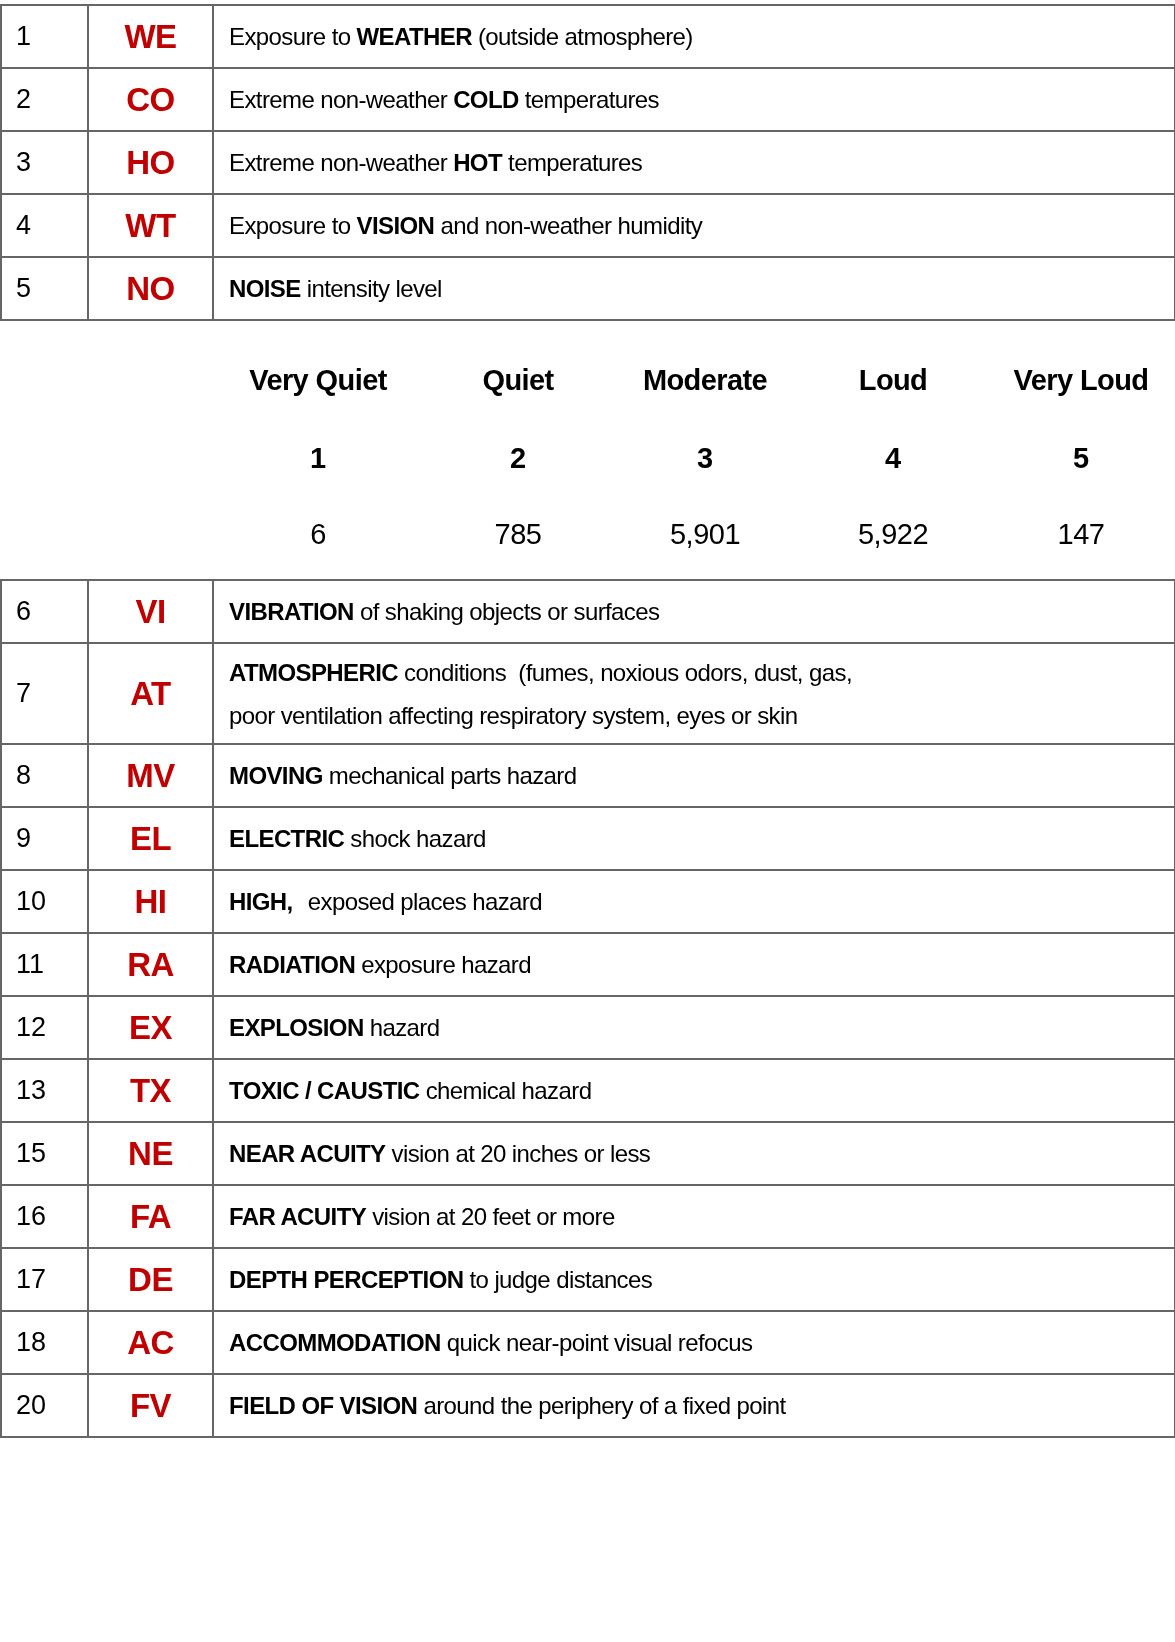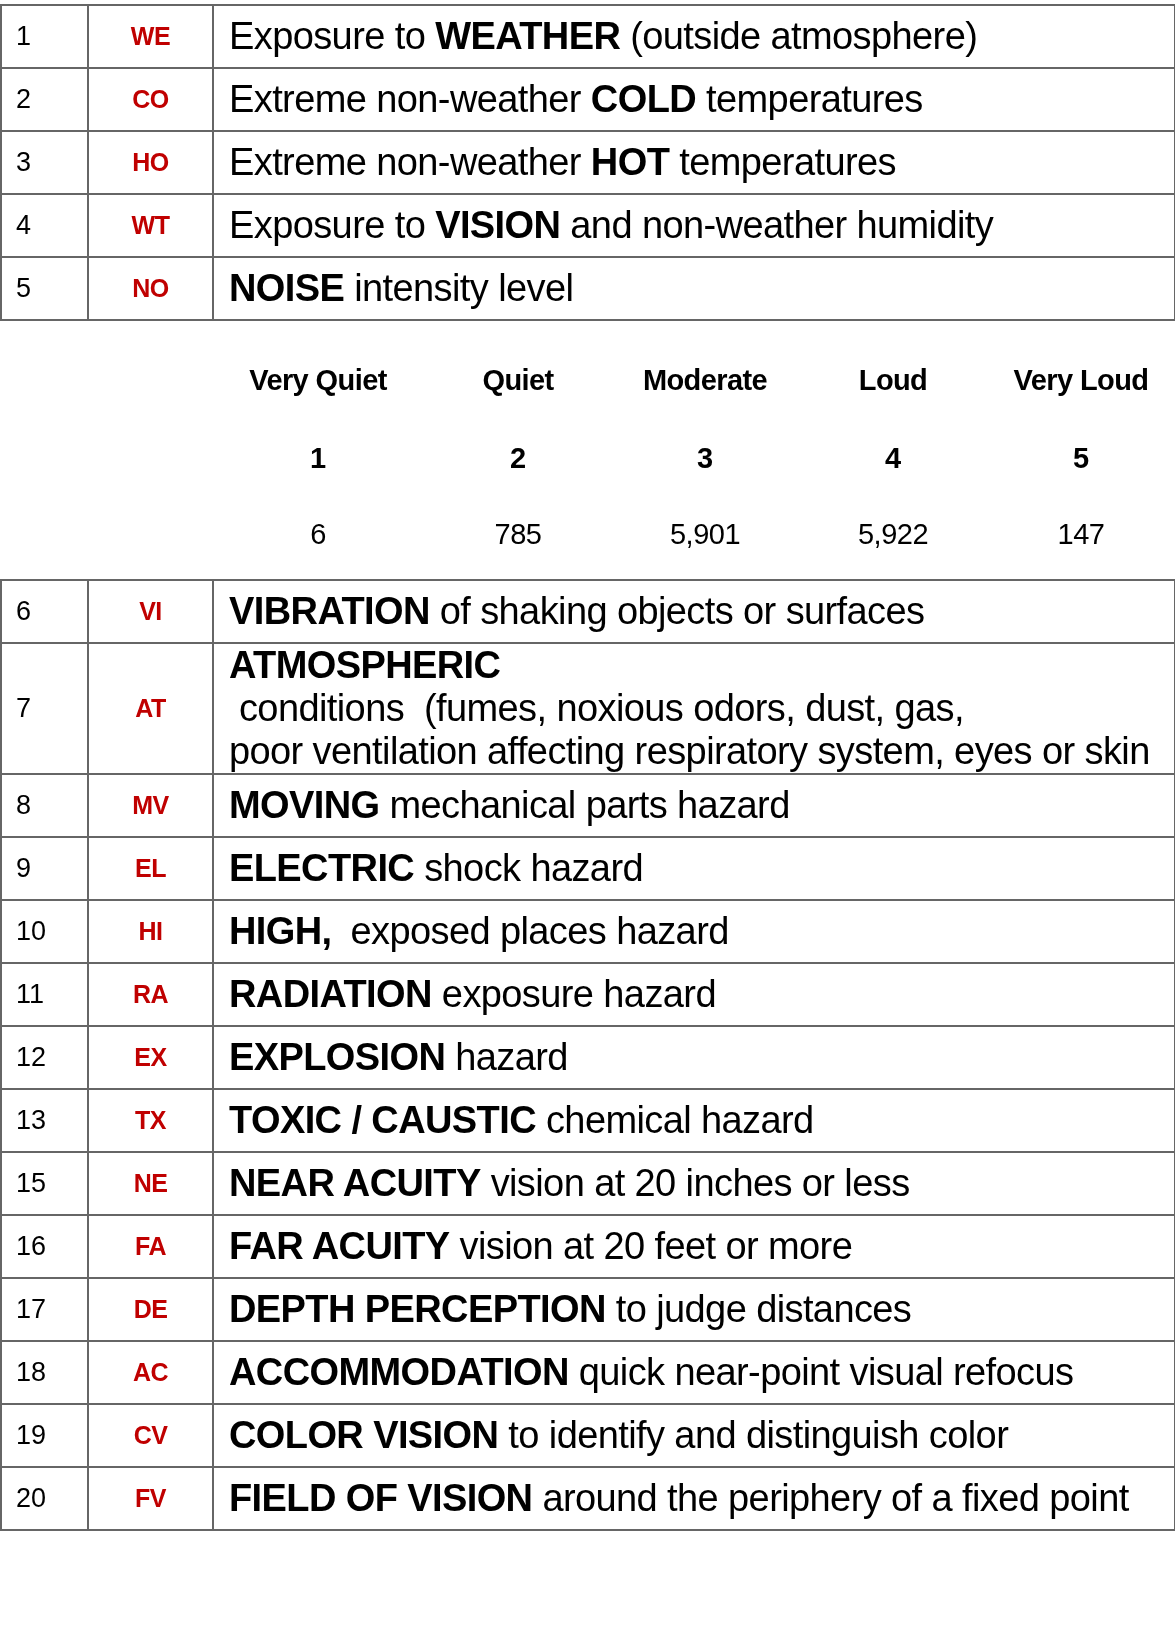"WE" .code { font-size: 25px -> 33px }
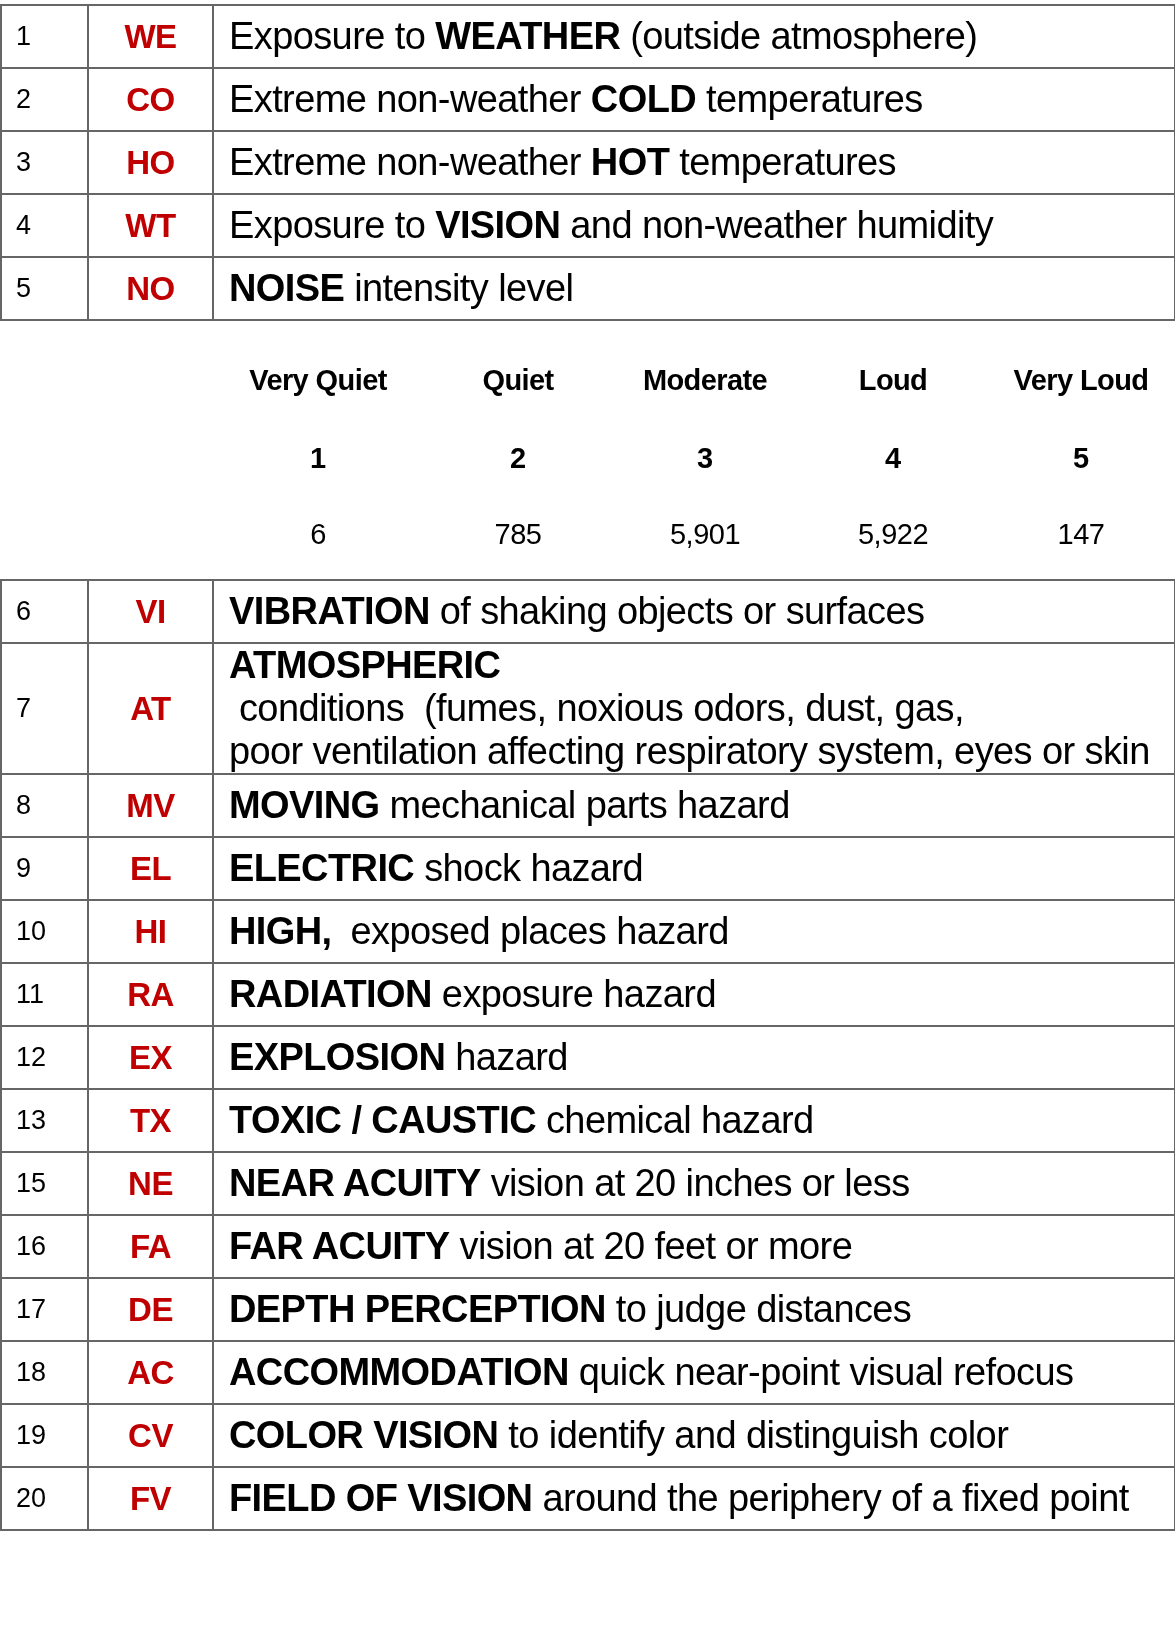"Exposure to WEATHER (outside atmosphere)" .desc { font-size: 38px -> 24px }
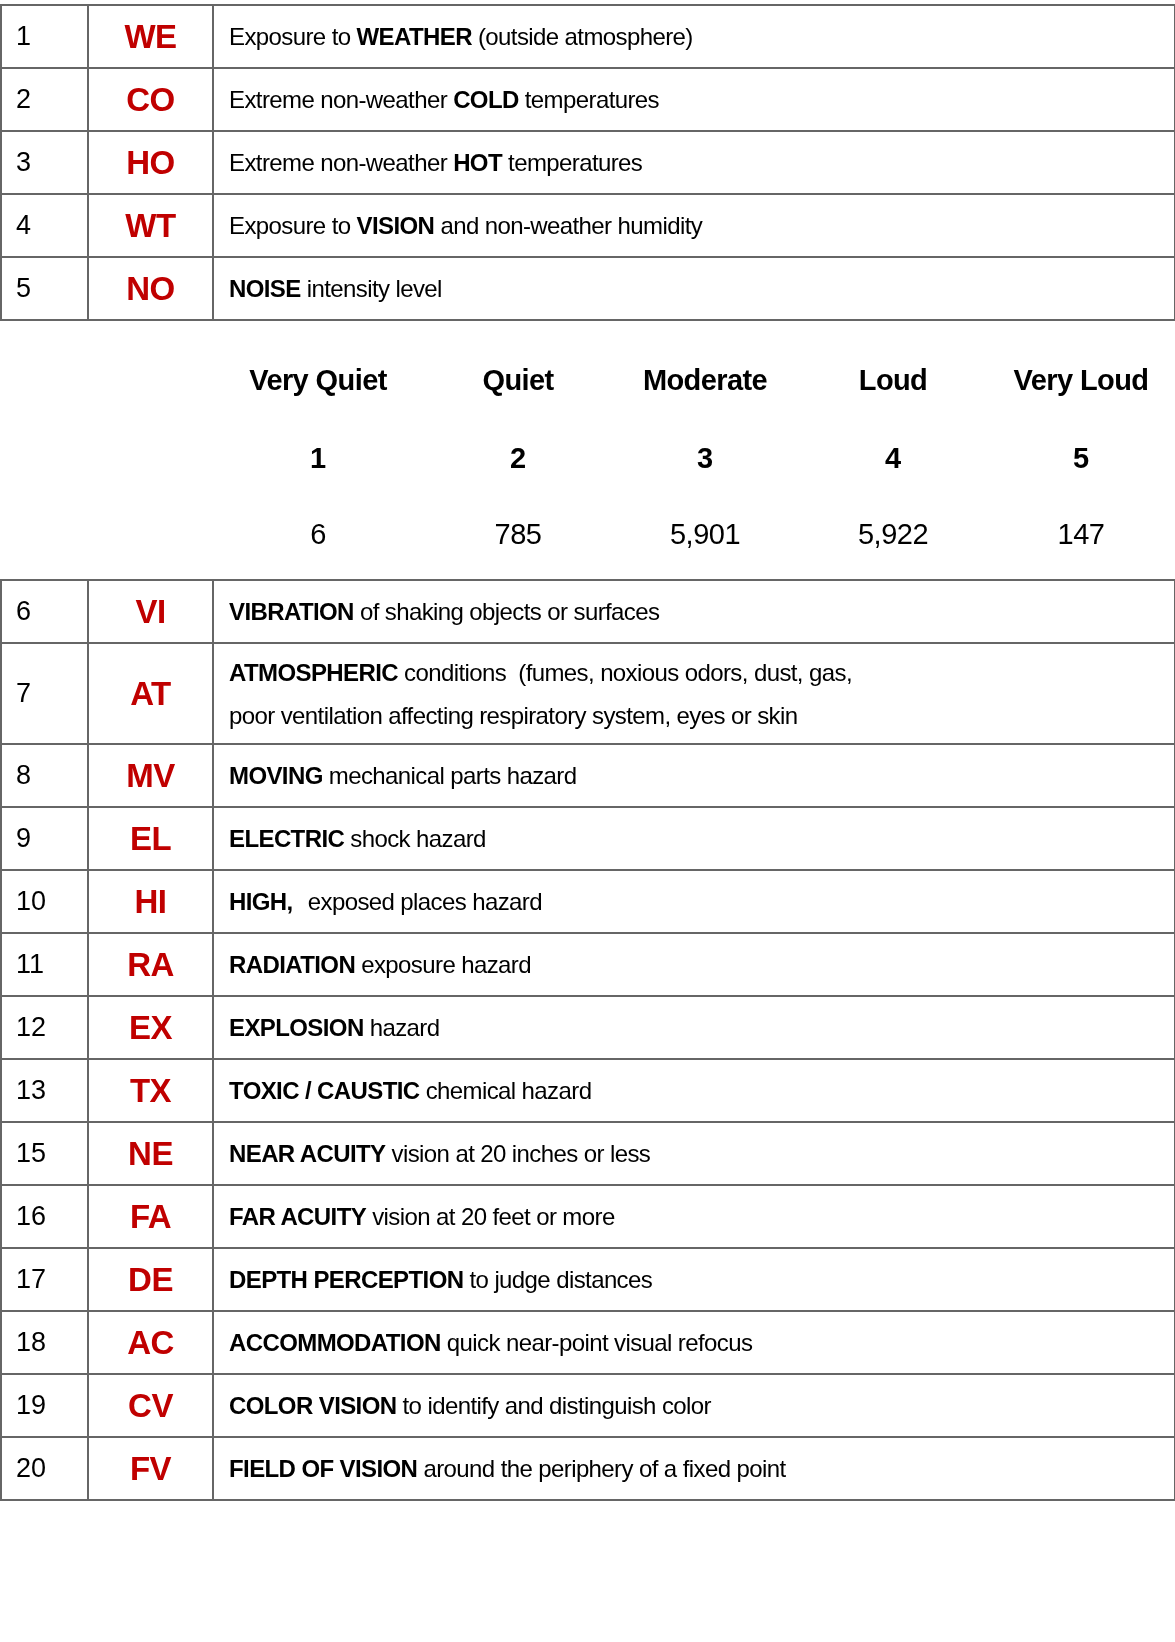"19" tr.r67 { html: <tr> <td>19</td> <td>CV</td> <td><span></span><b>COLOR VISION</b><span> to identify and distinguish color</span></td> </tr> -> none }
